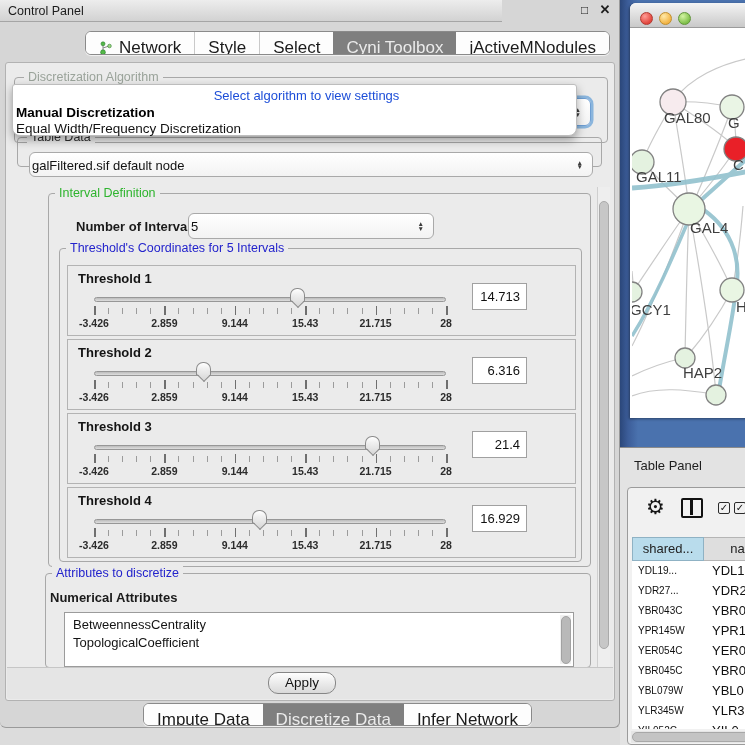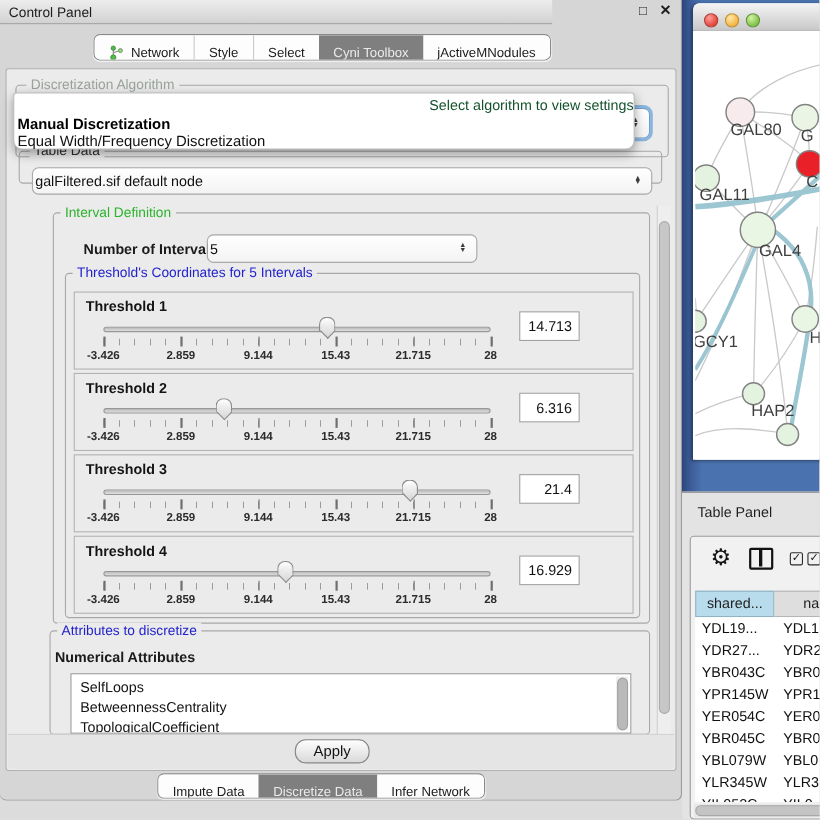"Network" .seg { font-size: 12px -> 17px }
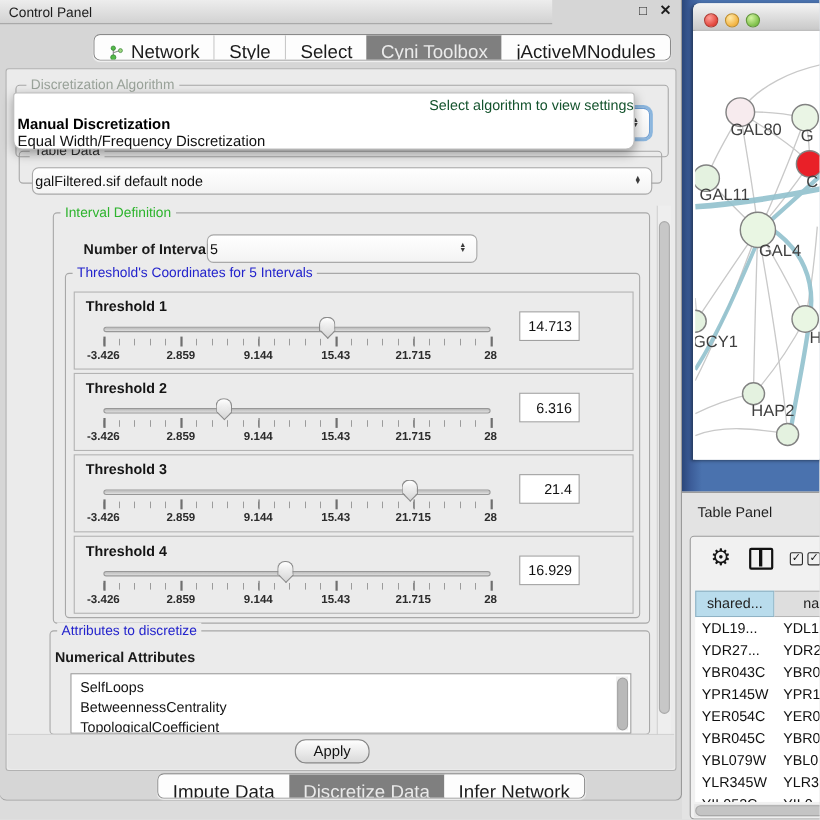"Select algorithm to view settings" .popup .prompt { color: #14532d -> #1d4ed8; text-align: right -> center }
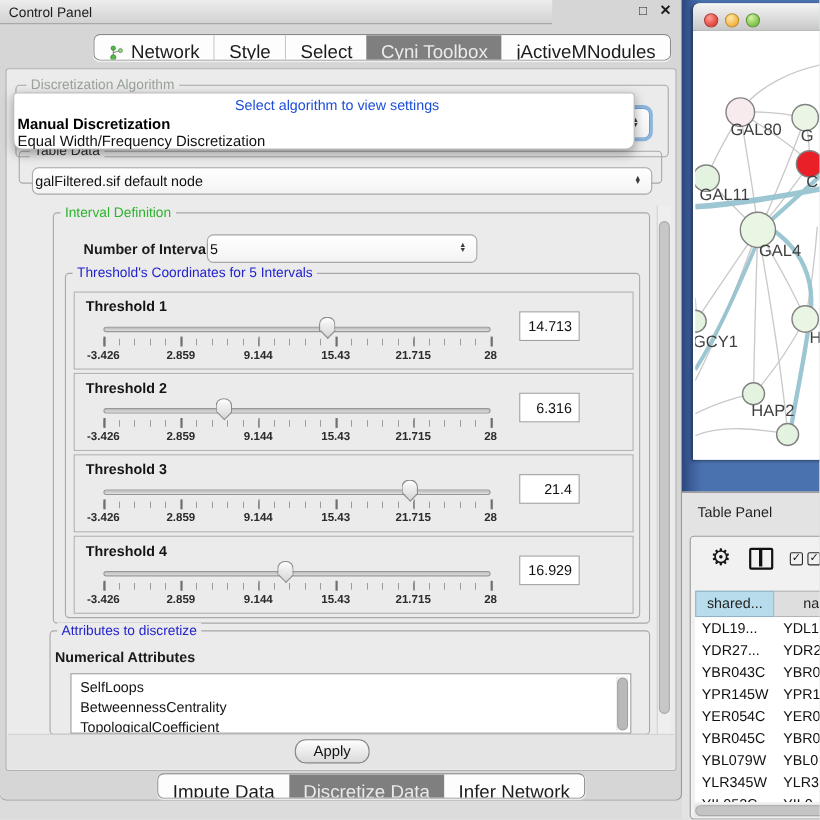"YDL19..." .tp-c1 { font-size: 13px -> 10px }
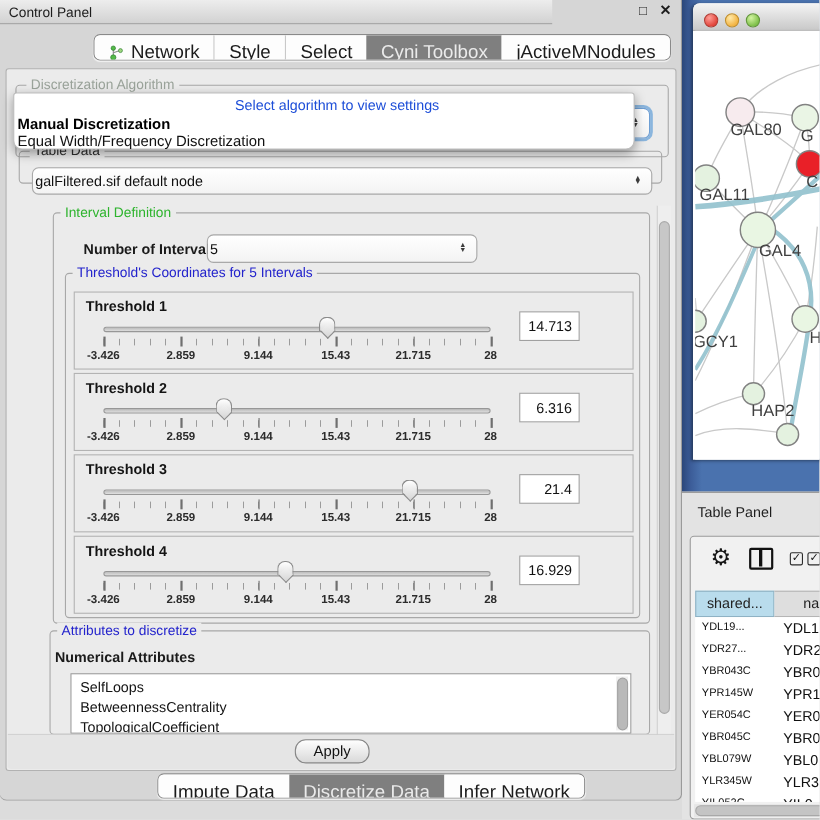"SelfLoops" div.attr-item { html: <div>SelfLoops</div> -> none }
